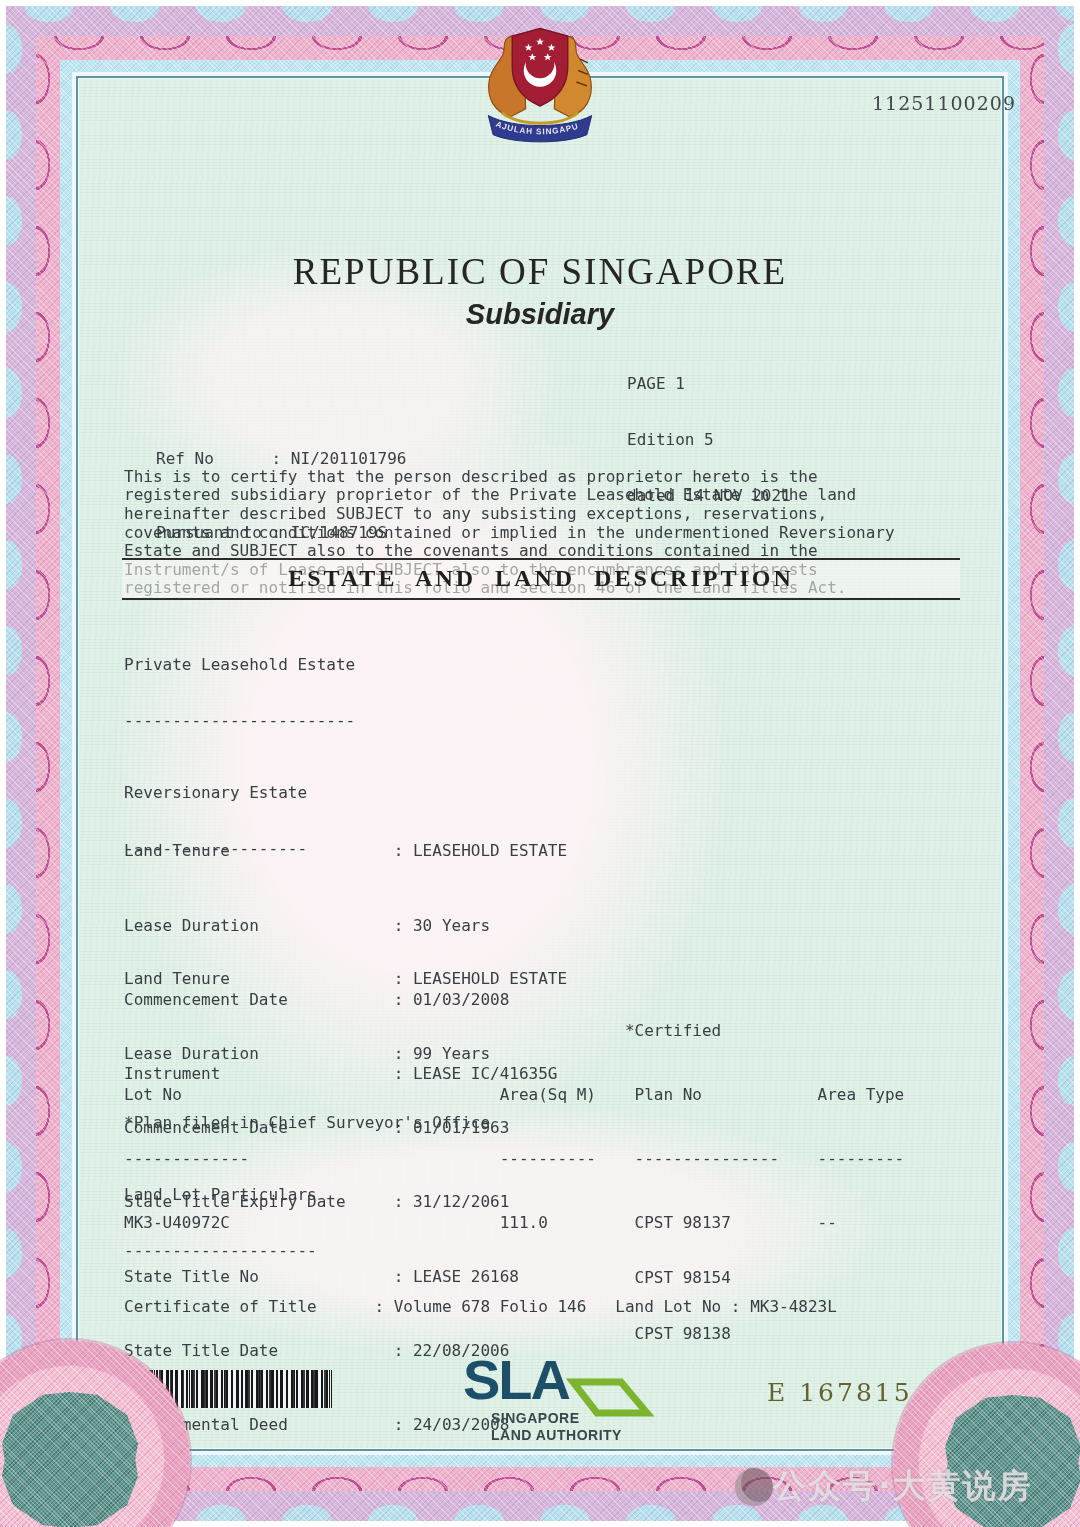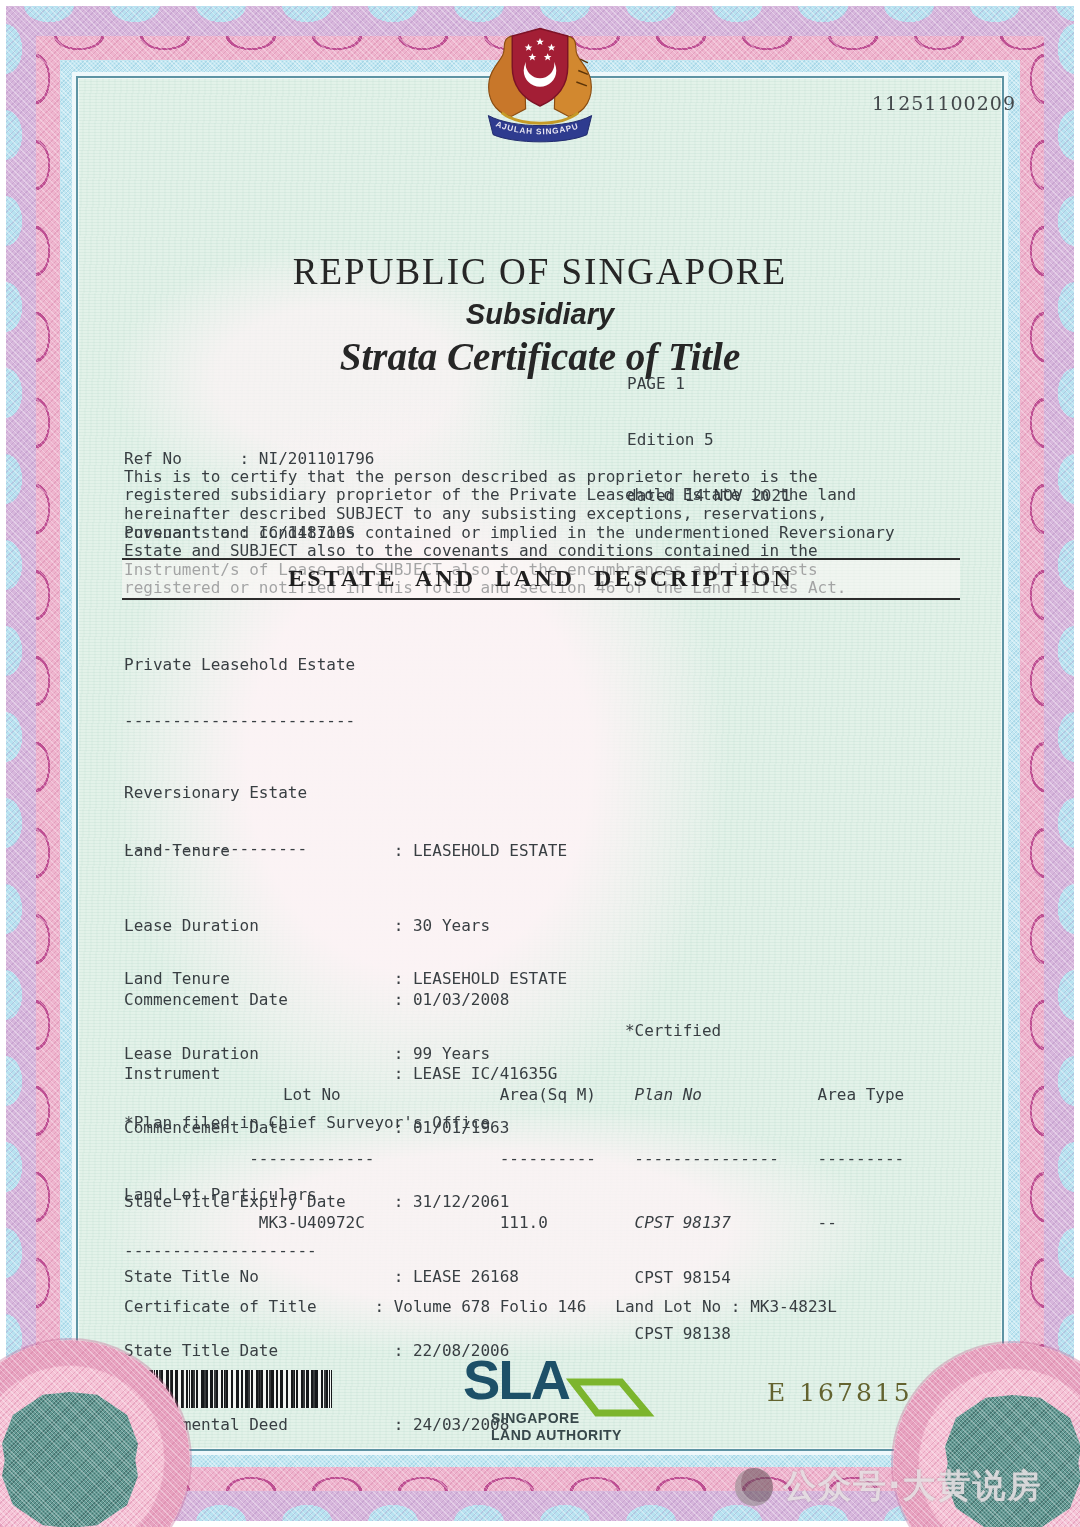"Strata Certificate of Title" div.t-strata { html: <div>Strata Certificate of Title</div> -> none }
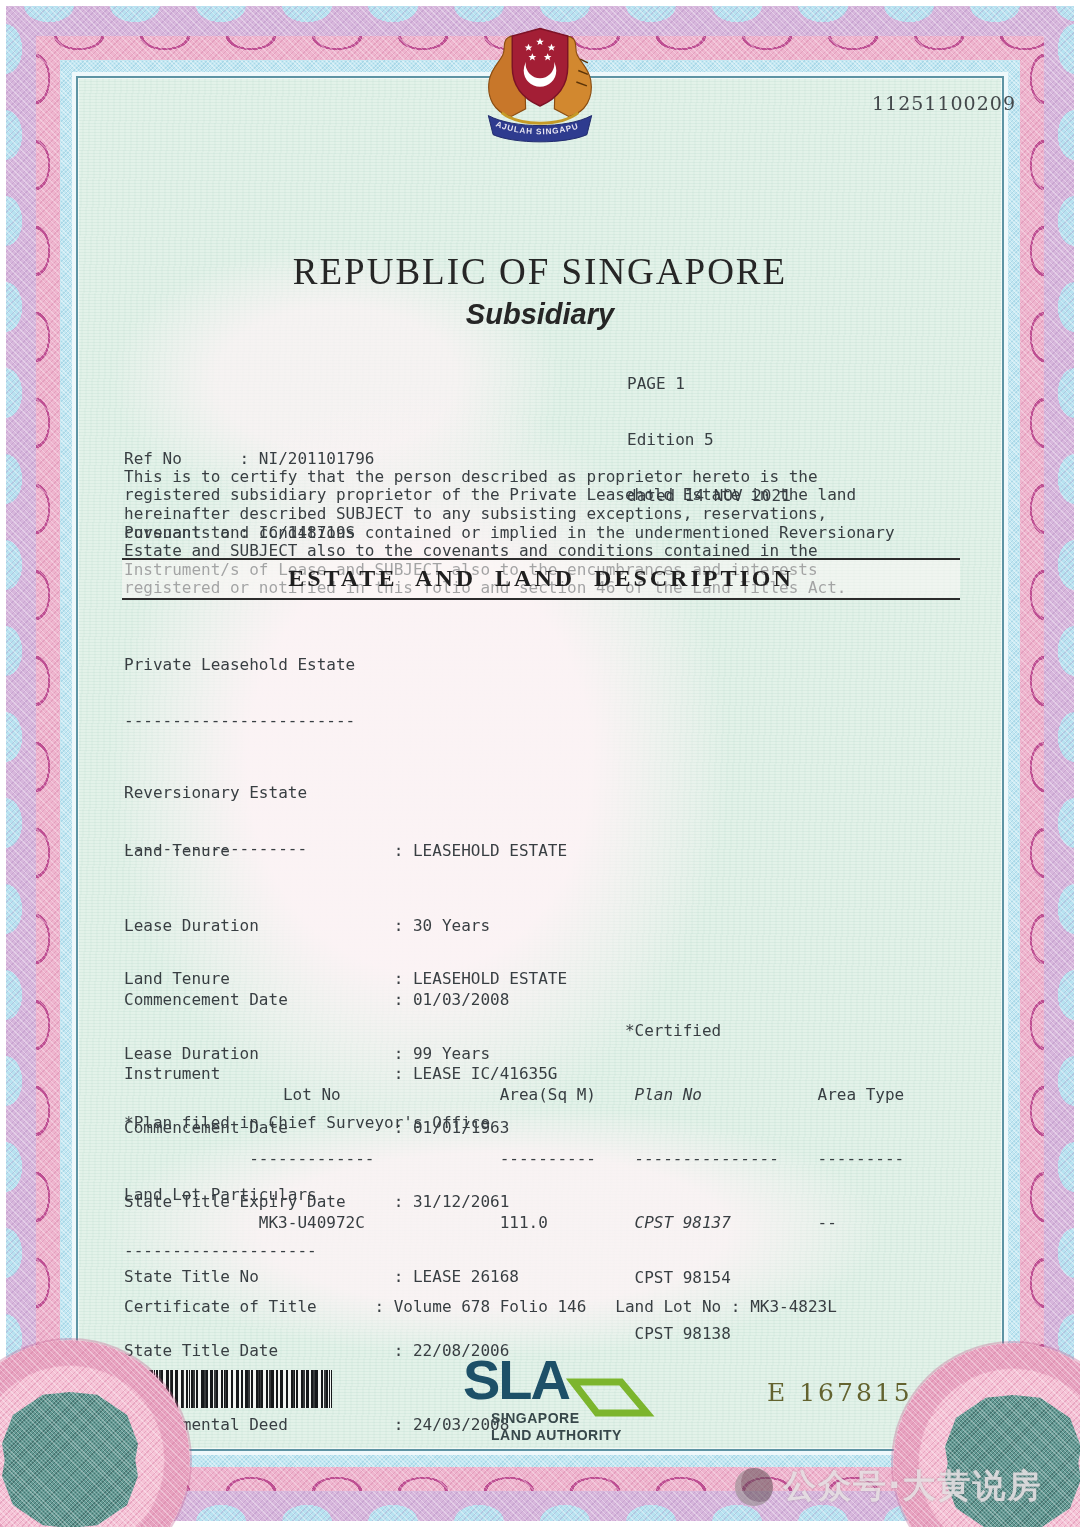"Ref No" .lbl12 { margin-left: none -> 32px }
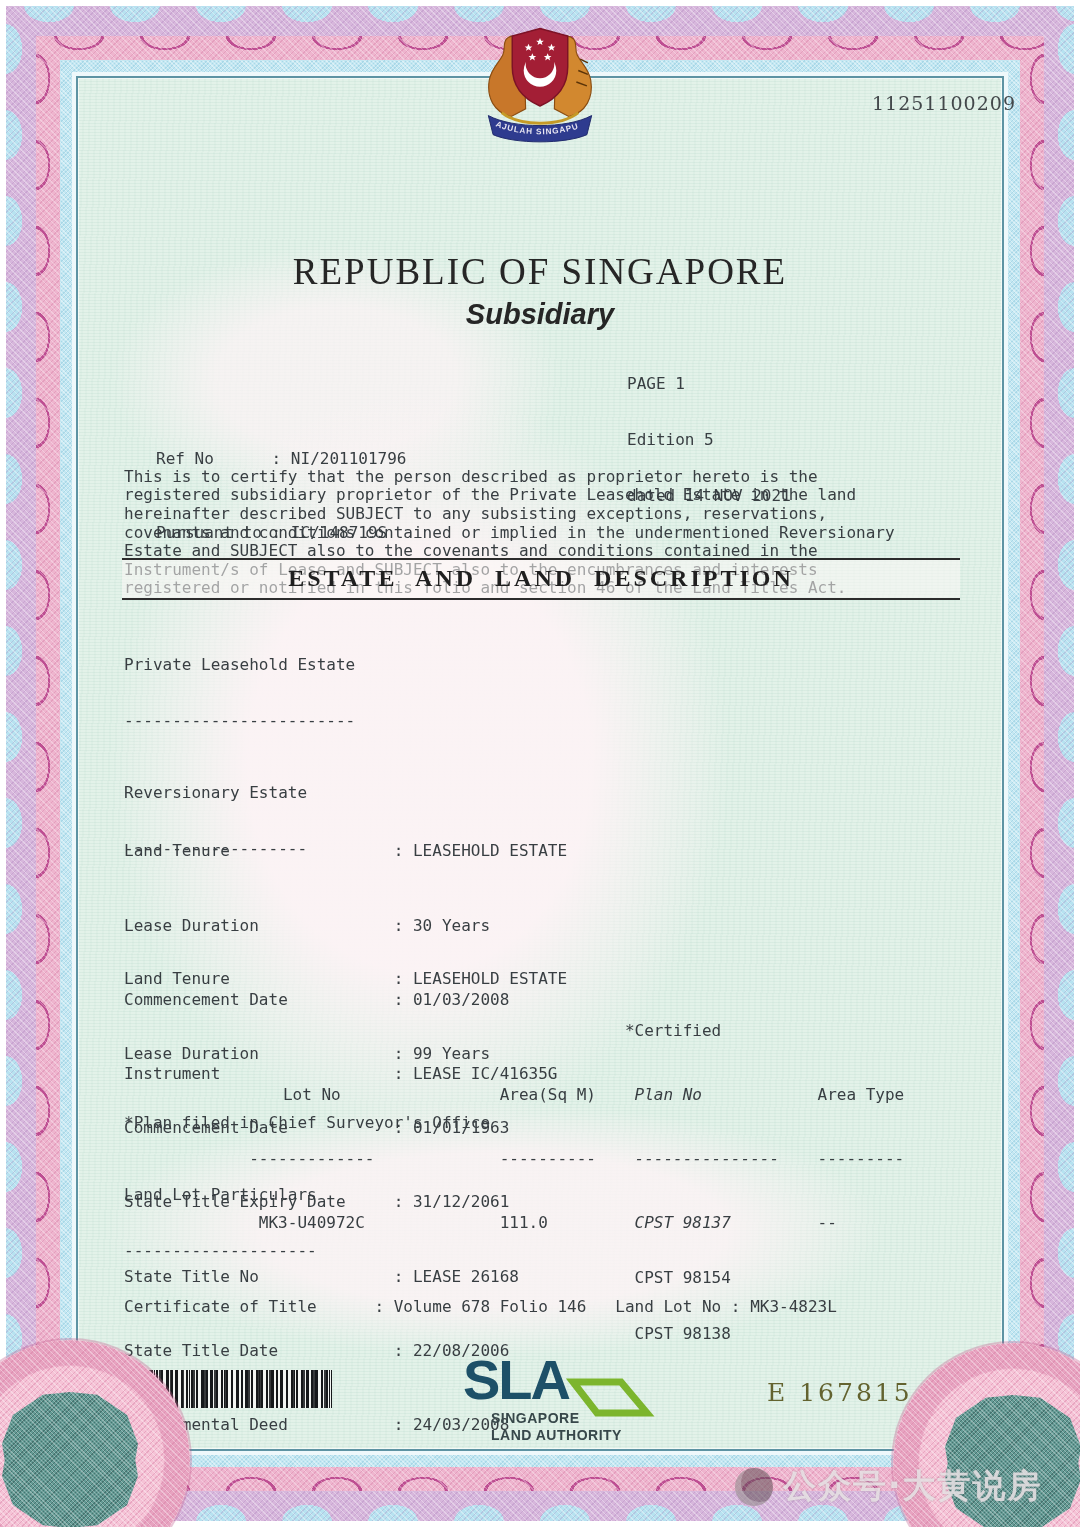"Lot No" .c1 { text-align: center -> none }
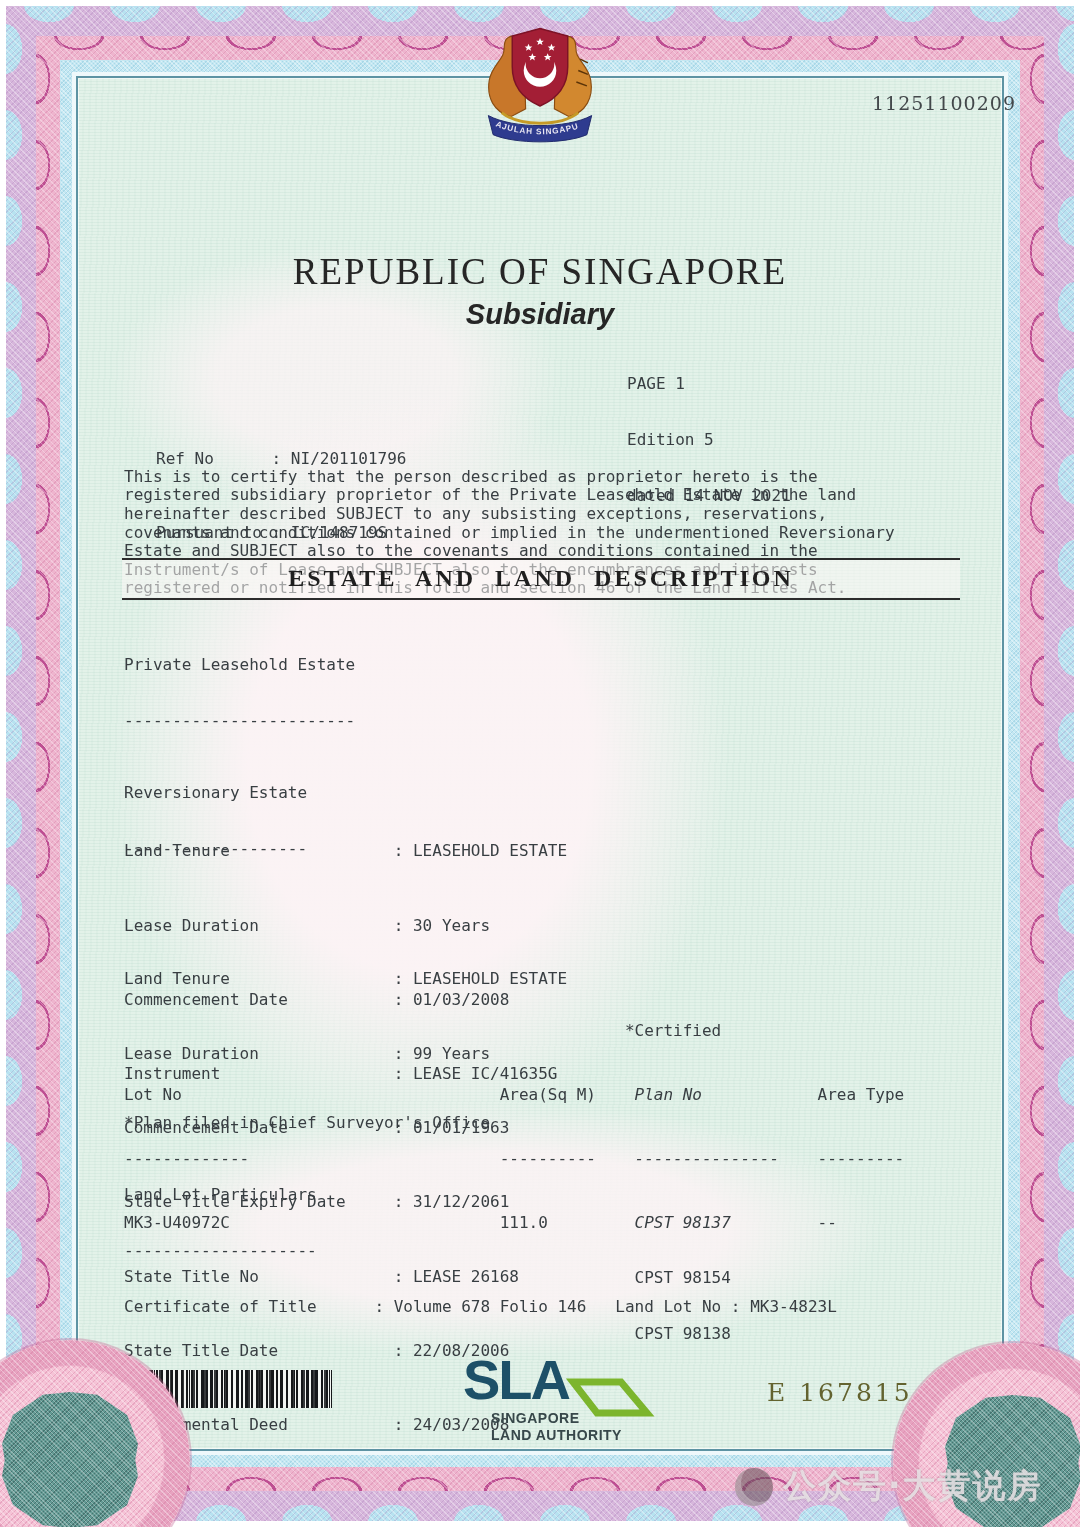"Plan No" .c3 { font-style: italic -> none }
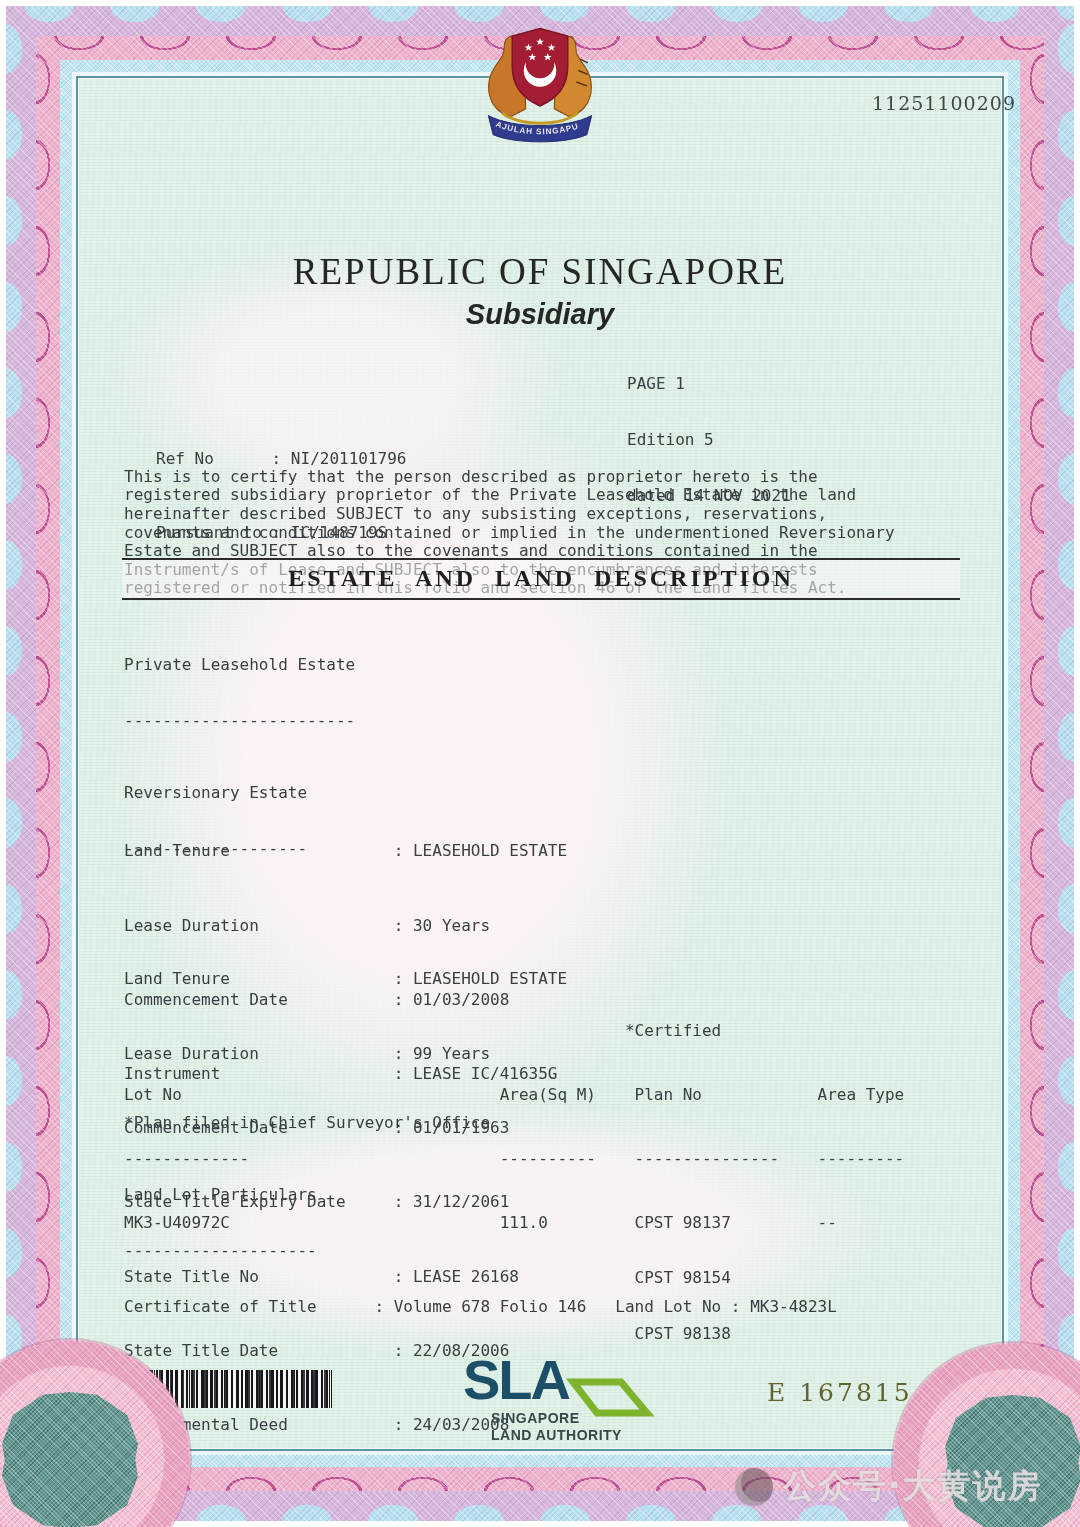"公众号·大黄说房" .wm { gap: 10px -> none }
